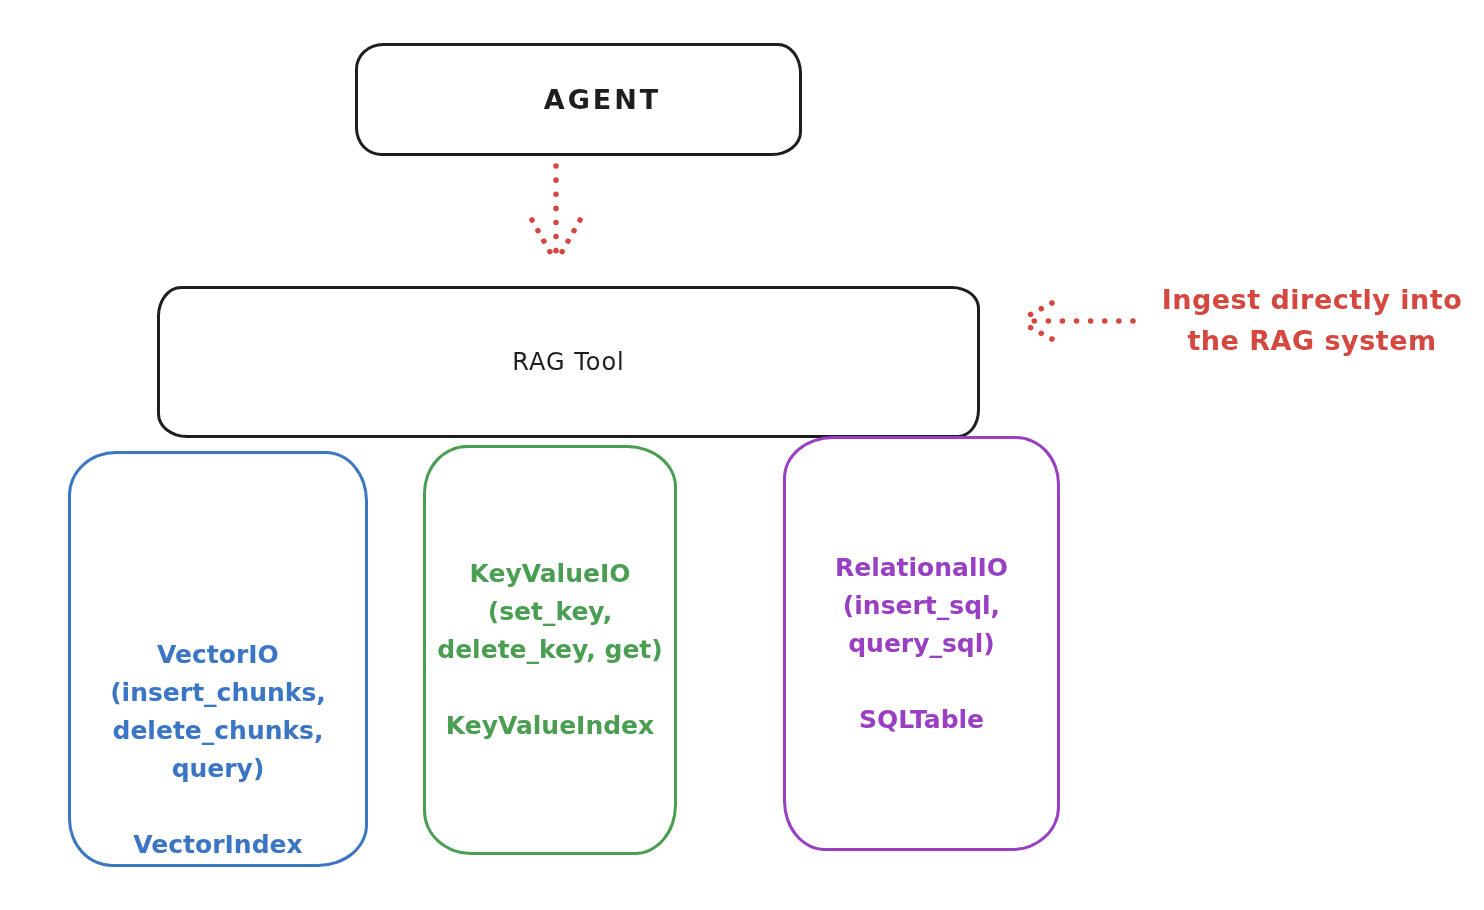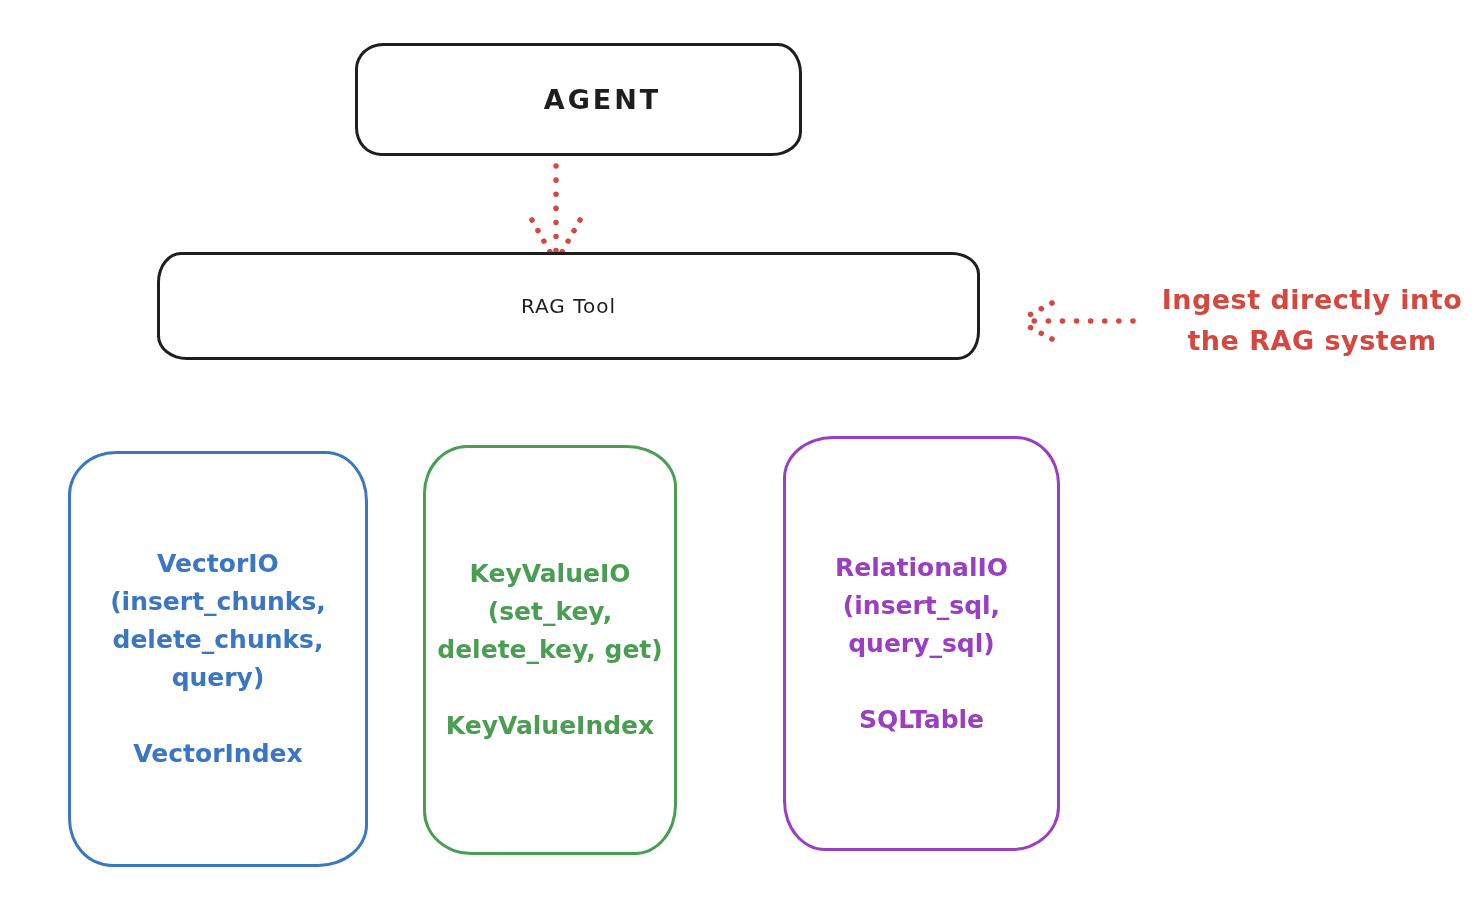"RAG Tool" .node-ragtool { font-size: 20px -> 24px; height: 108px -> 152px; top: 252px -> 286px }
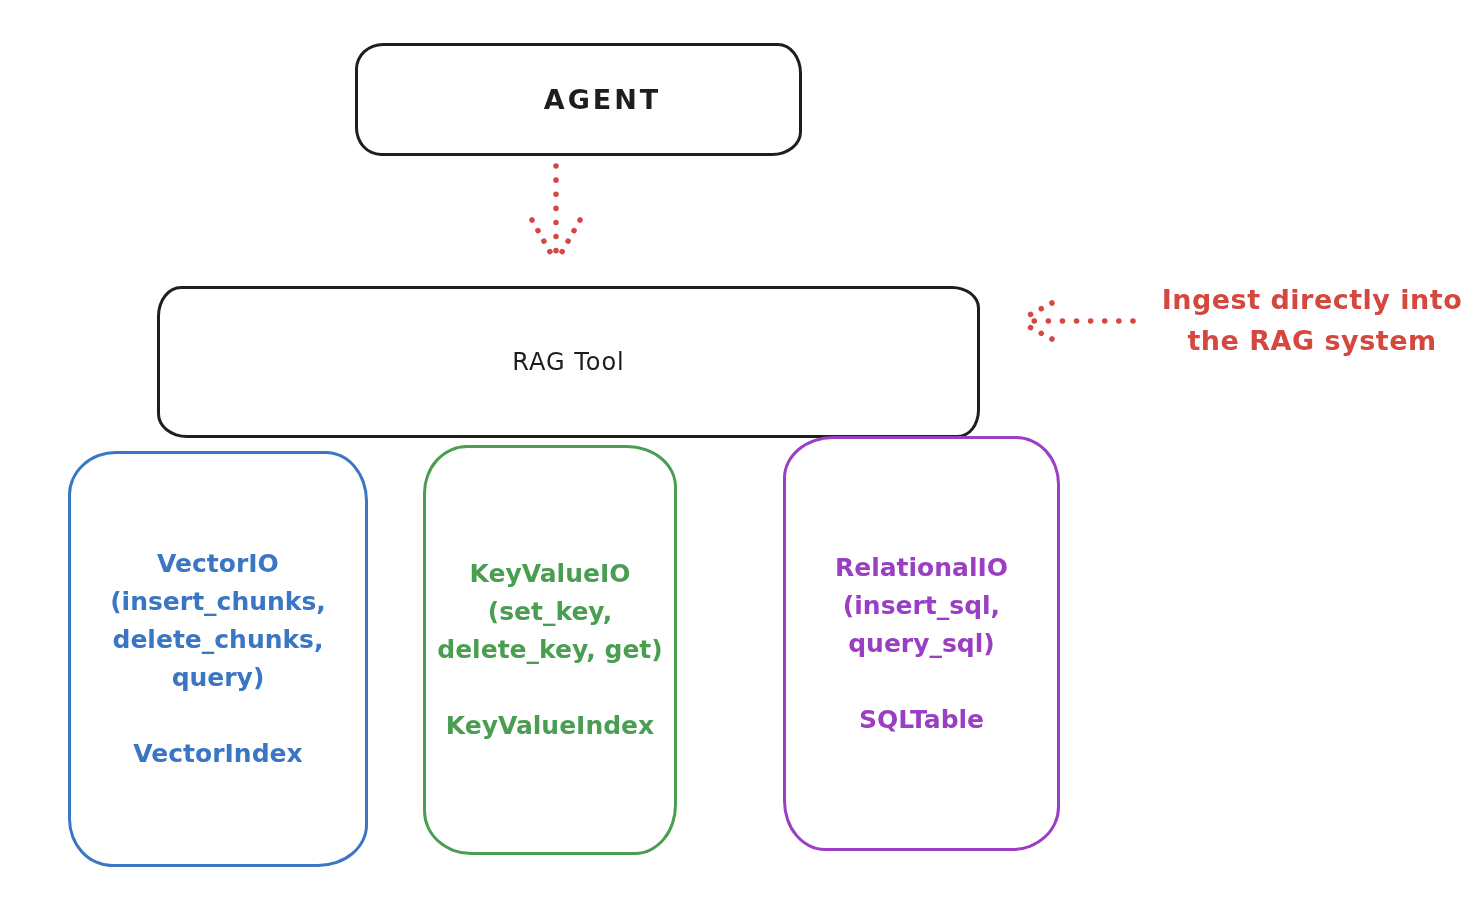"VectorIO" .node-vector { align-items: none -> flex-end }
